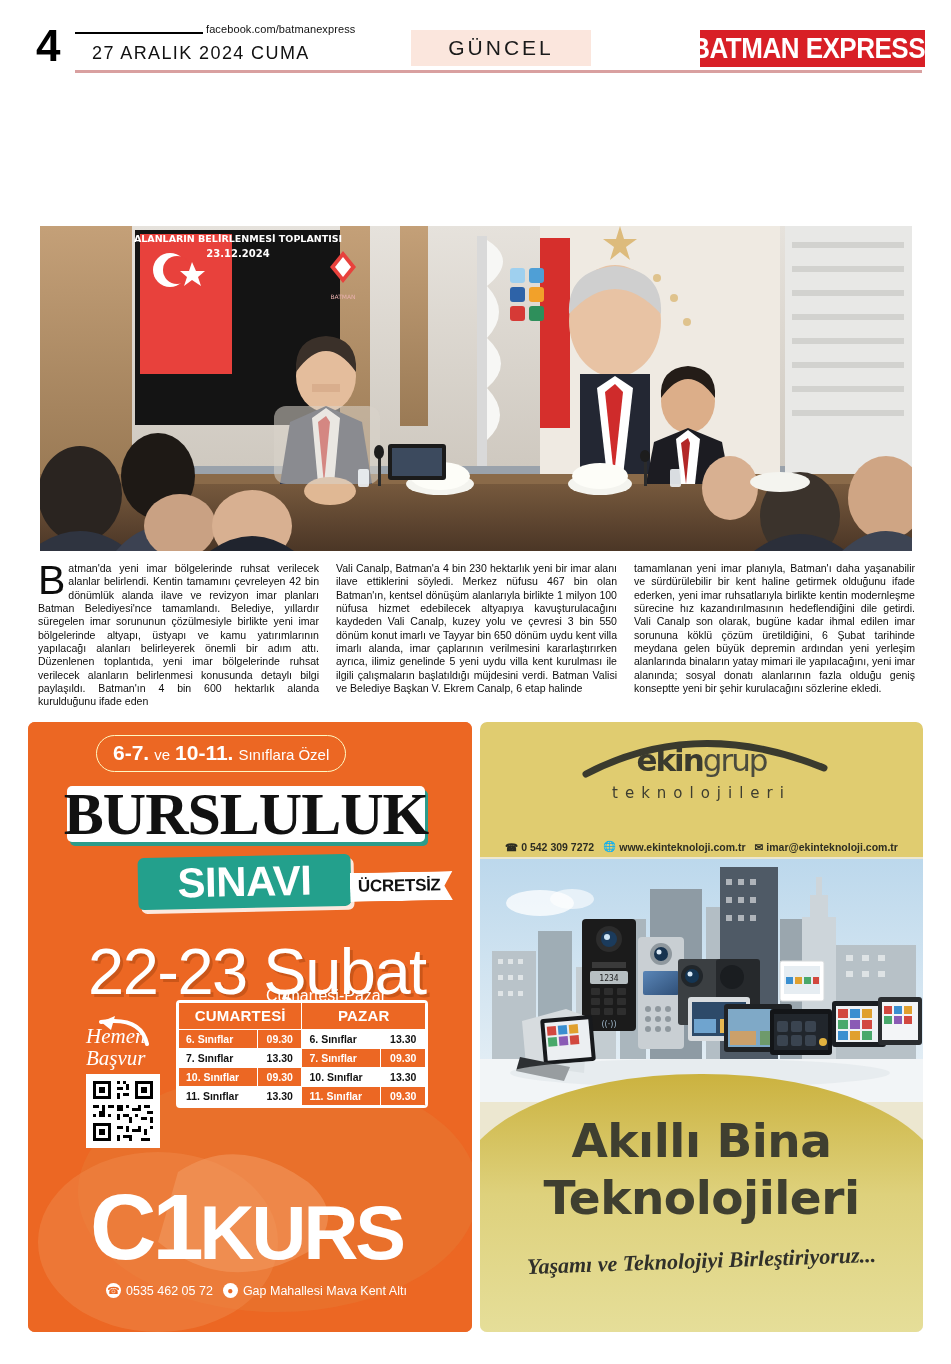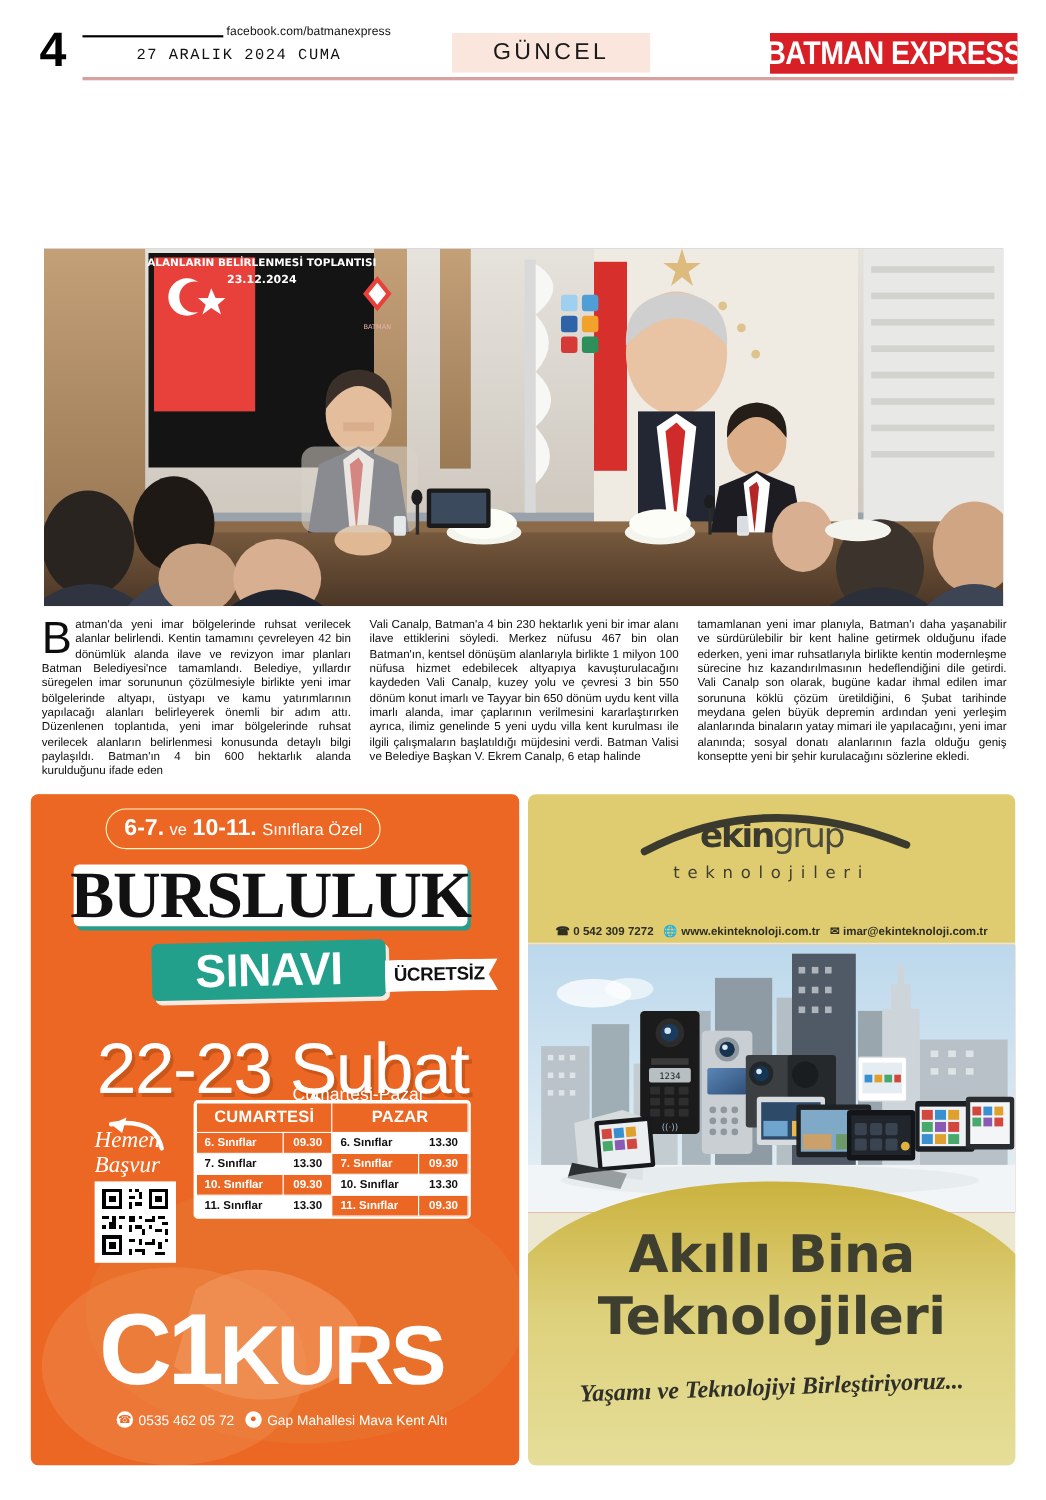"27 ARALIK 2024 CUMA" .date-line { font-family: Liberation Mono, monospace -> Liberation Sans, sans-serif; font-size: 14px -> 18px; margin-left: 32px -> none }
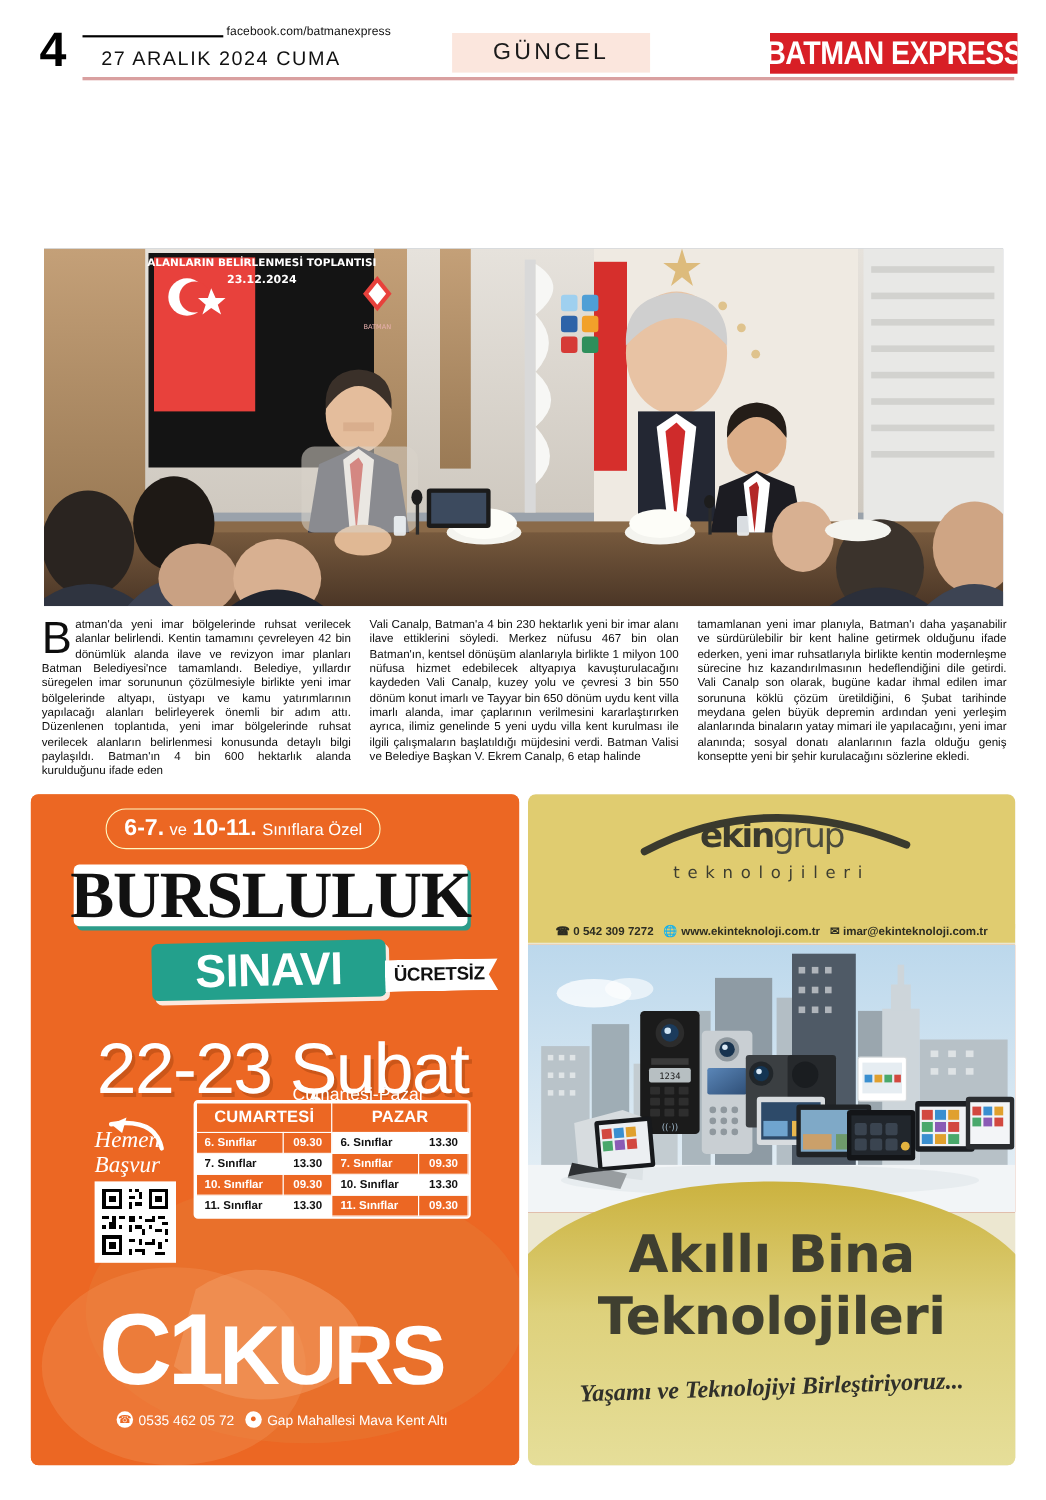"BATMAN EXPRESS" .brand-box { justify-content: center -> flex-end }
